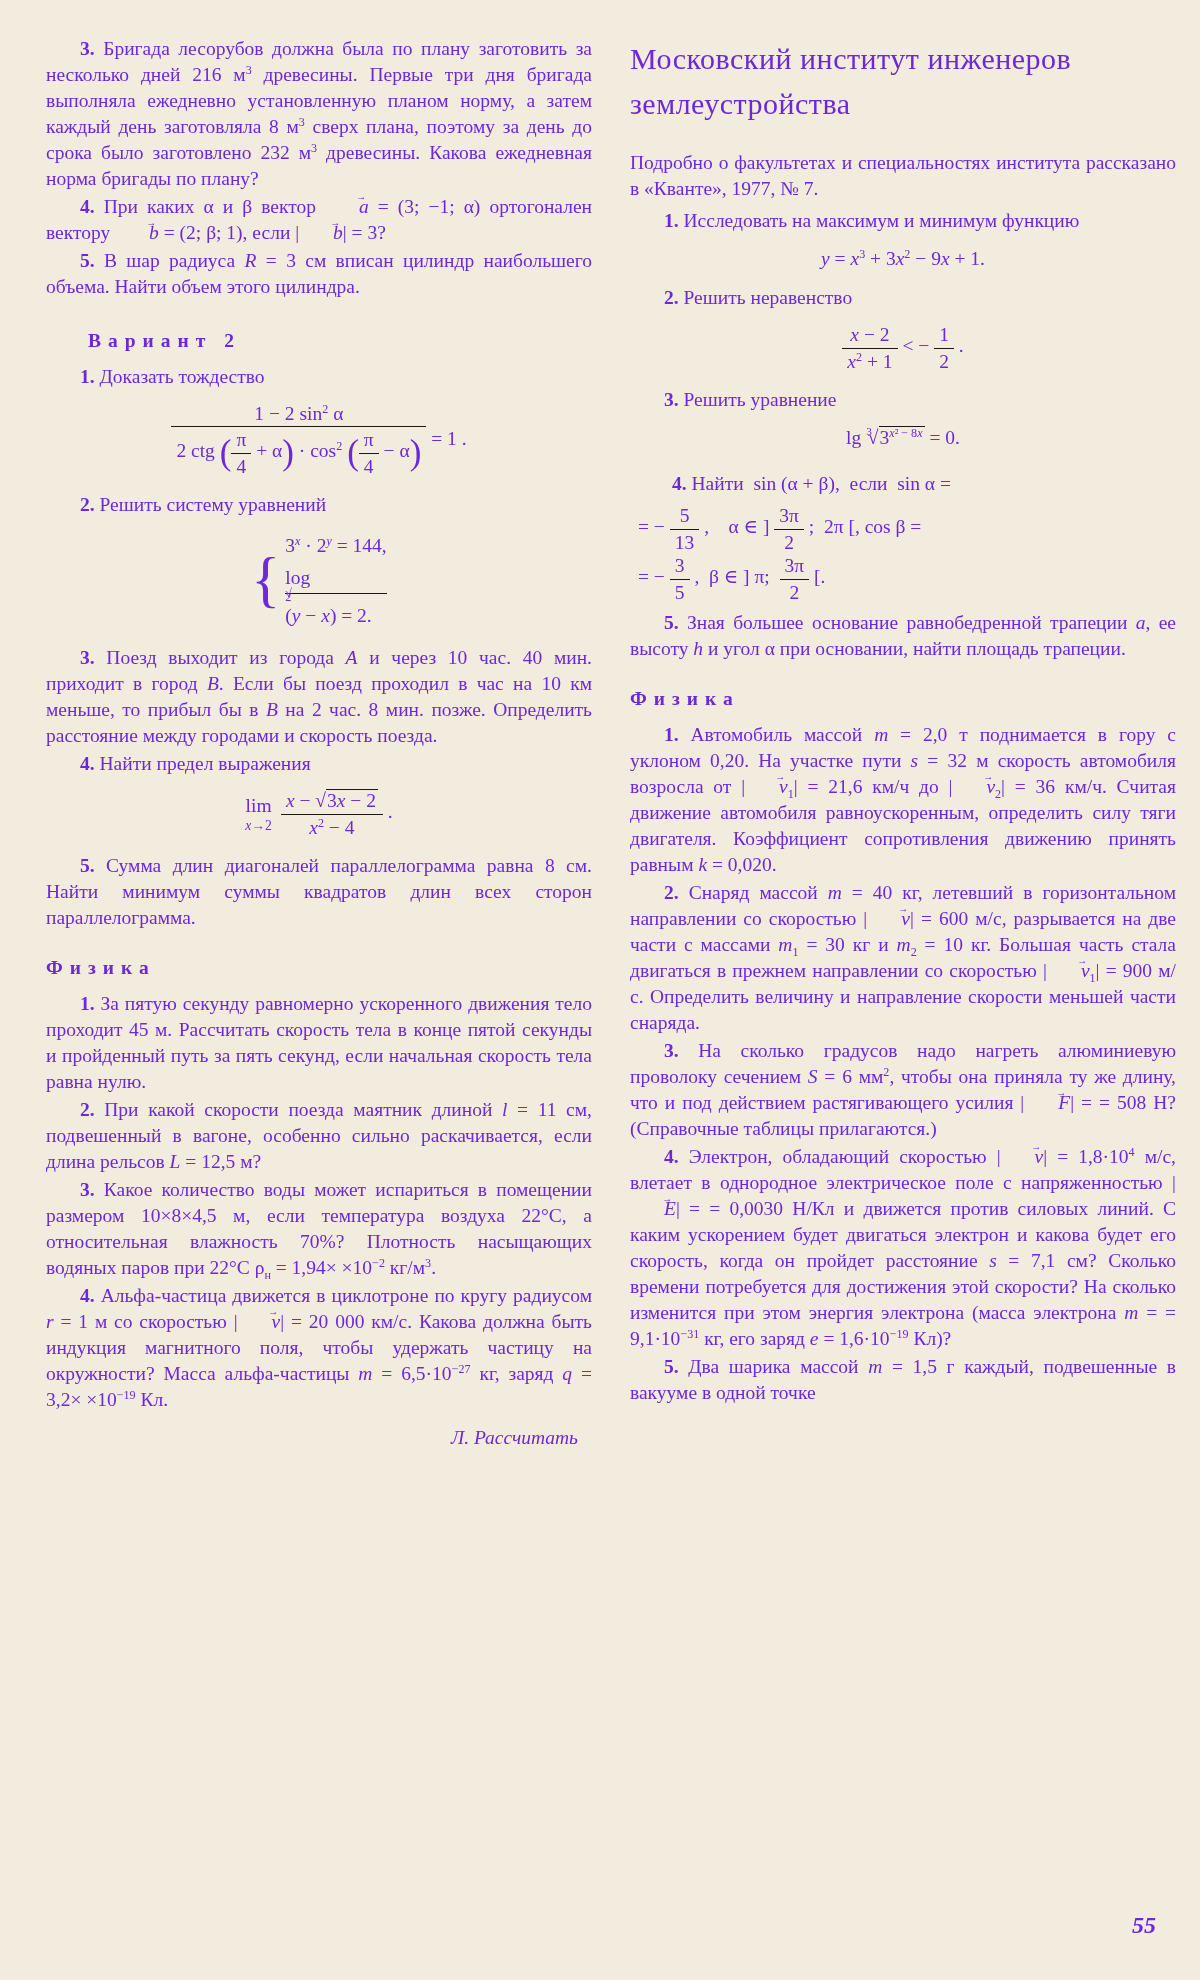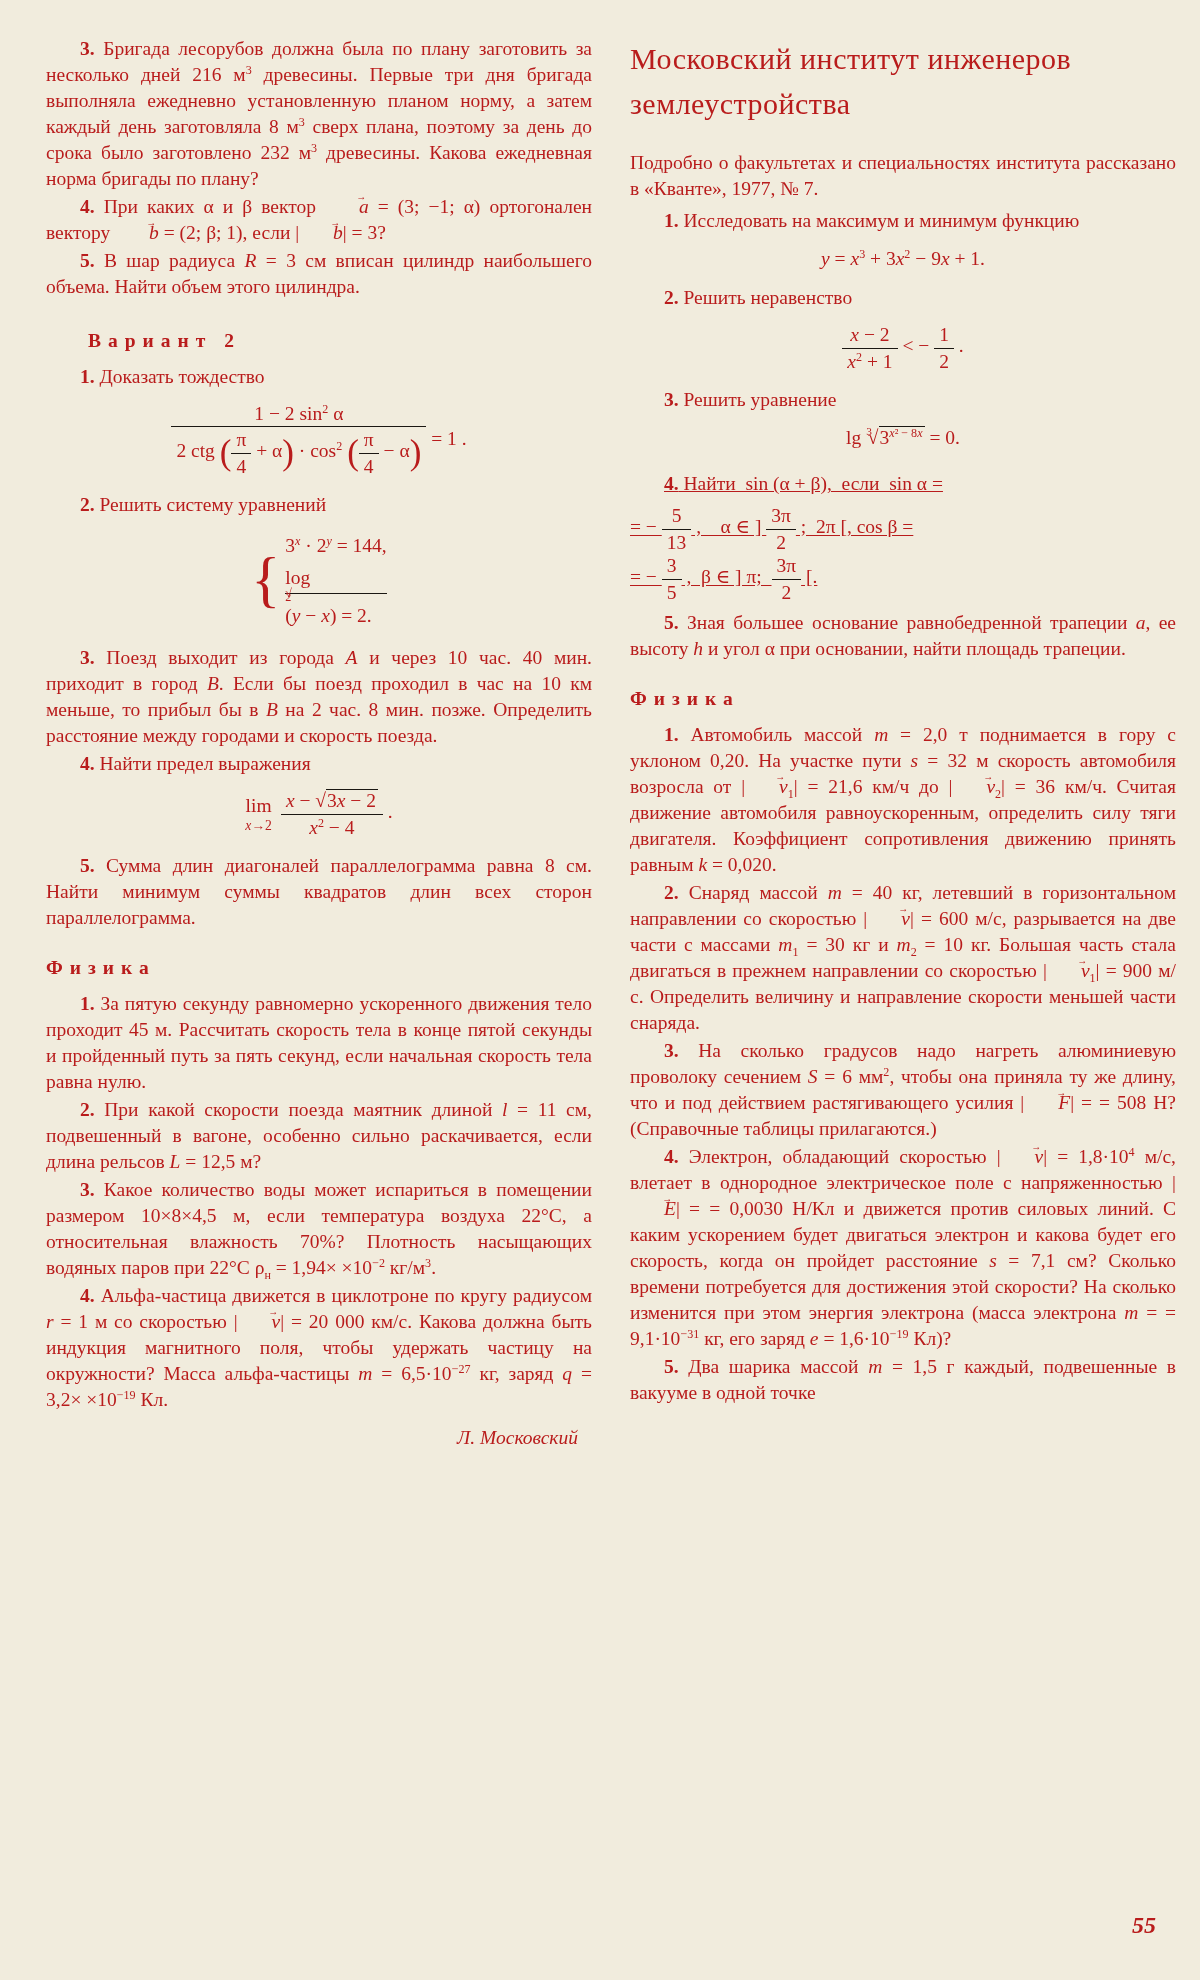"3. Бригада лесорубов должна была" .page { color: #b91c1c -> #6d28d9 }
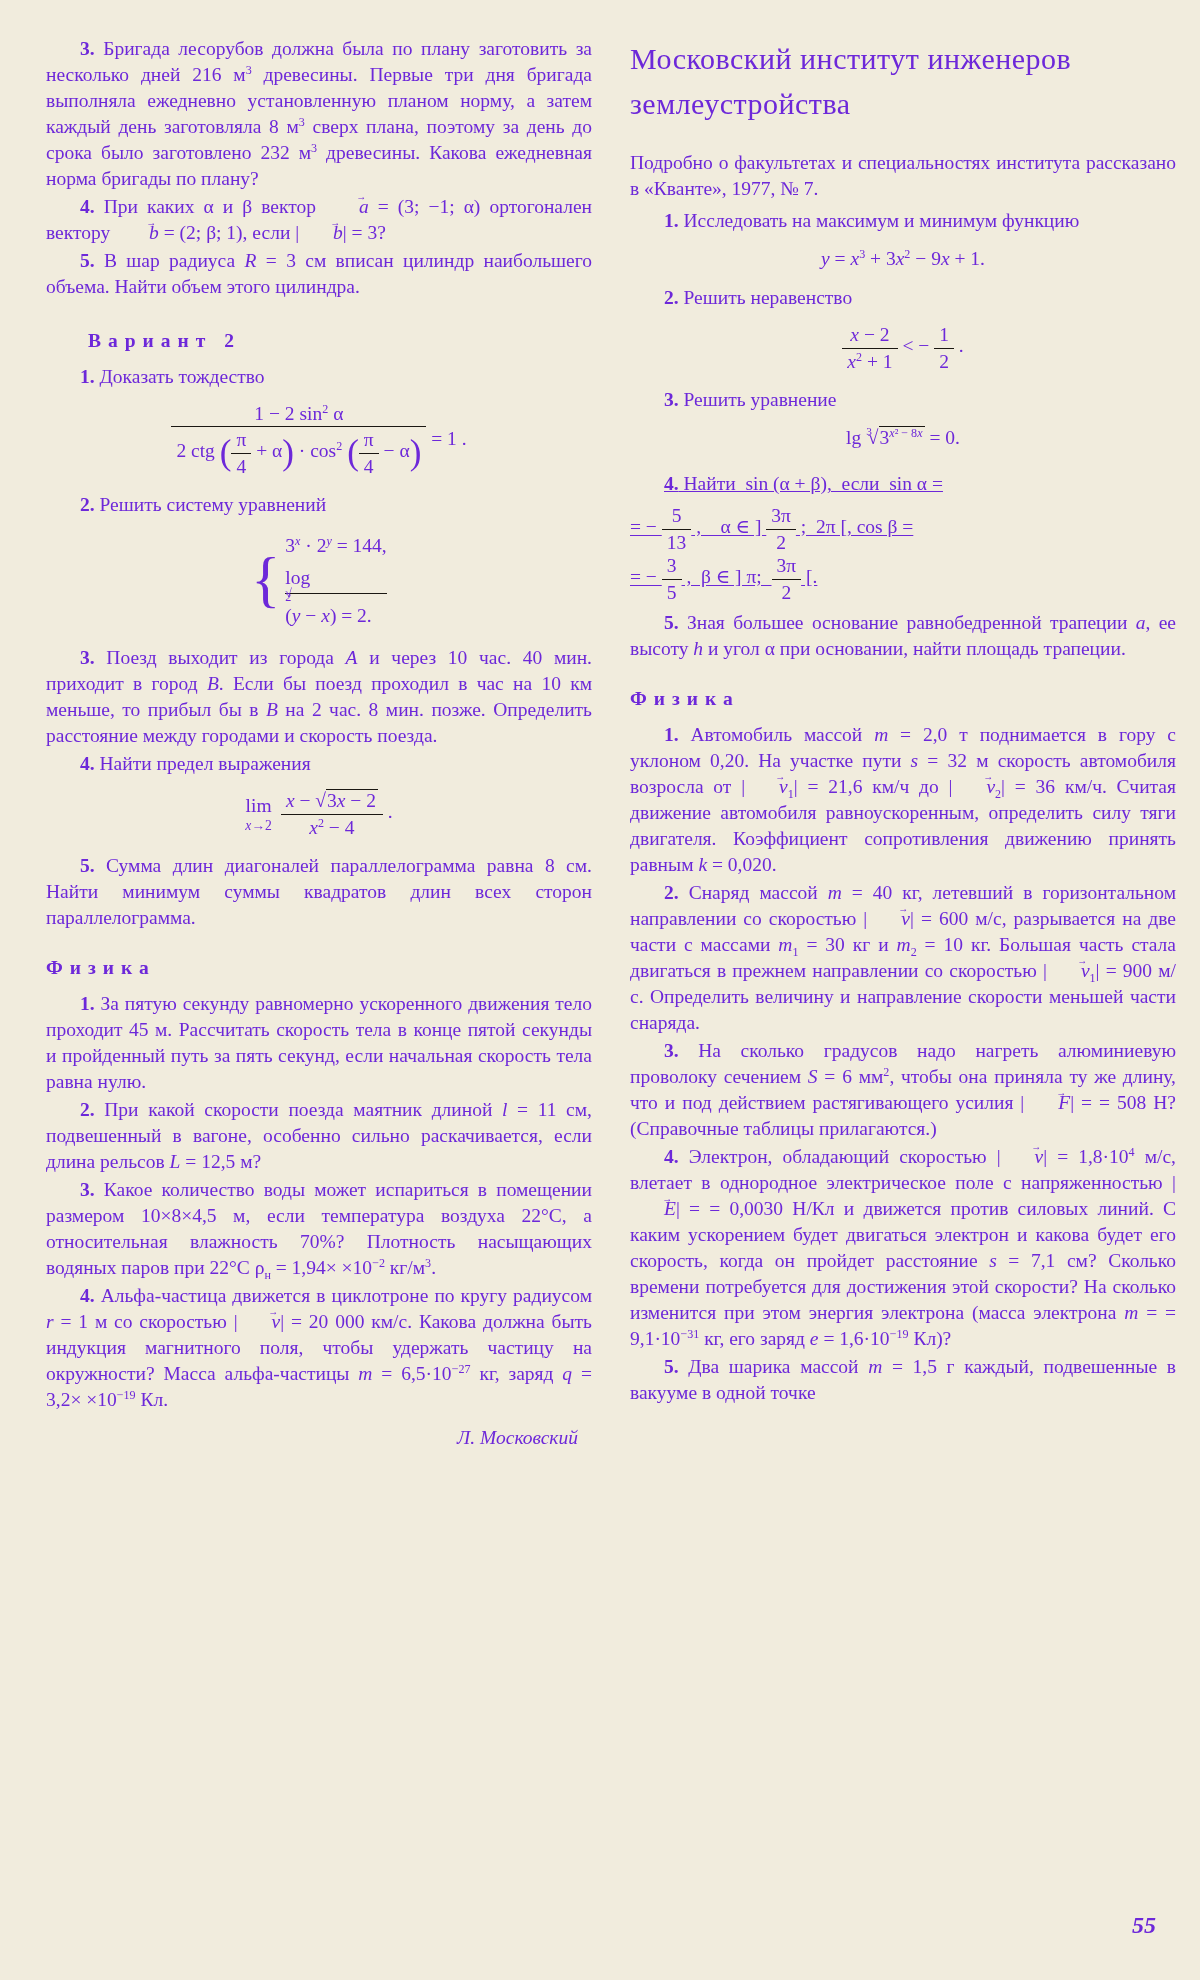"4. Найти sin (α +" .mathpara { margin: 6px 0 -> 6px 8px; text-decoration: underline -> none }
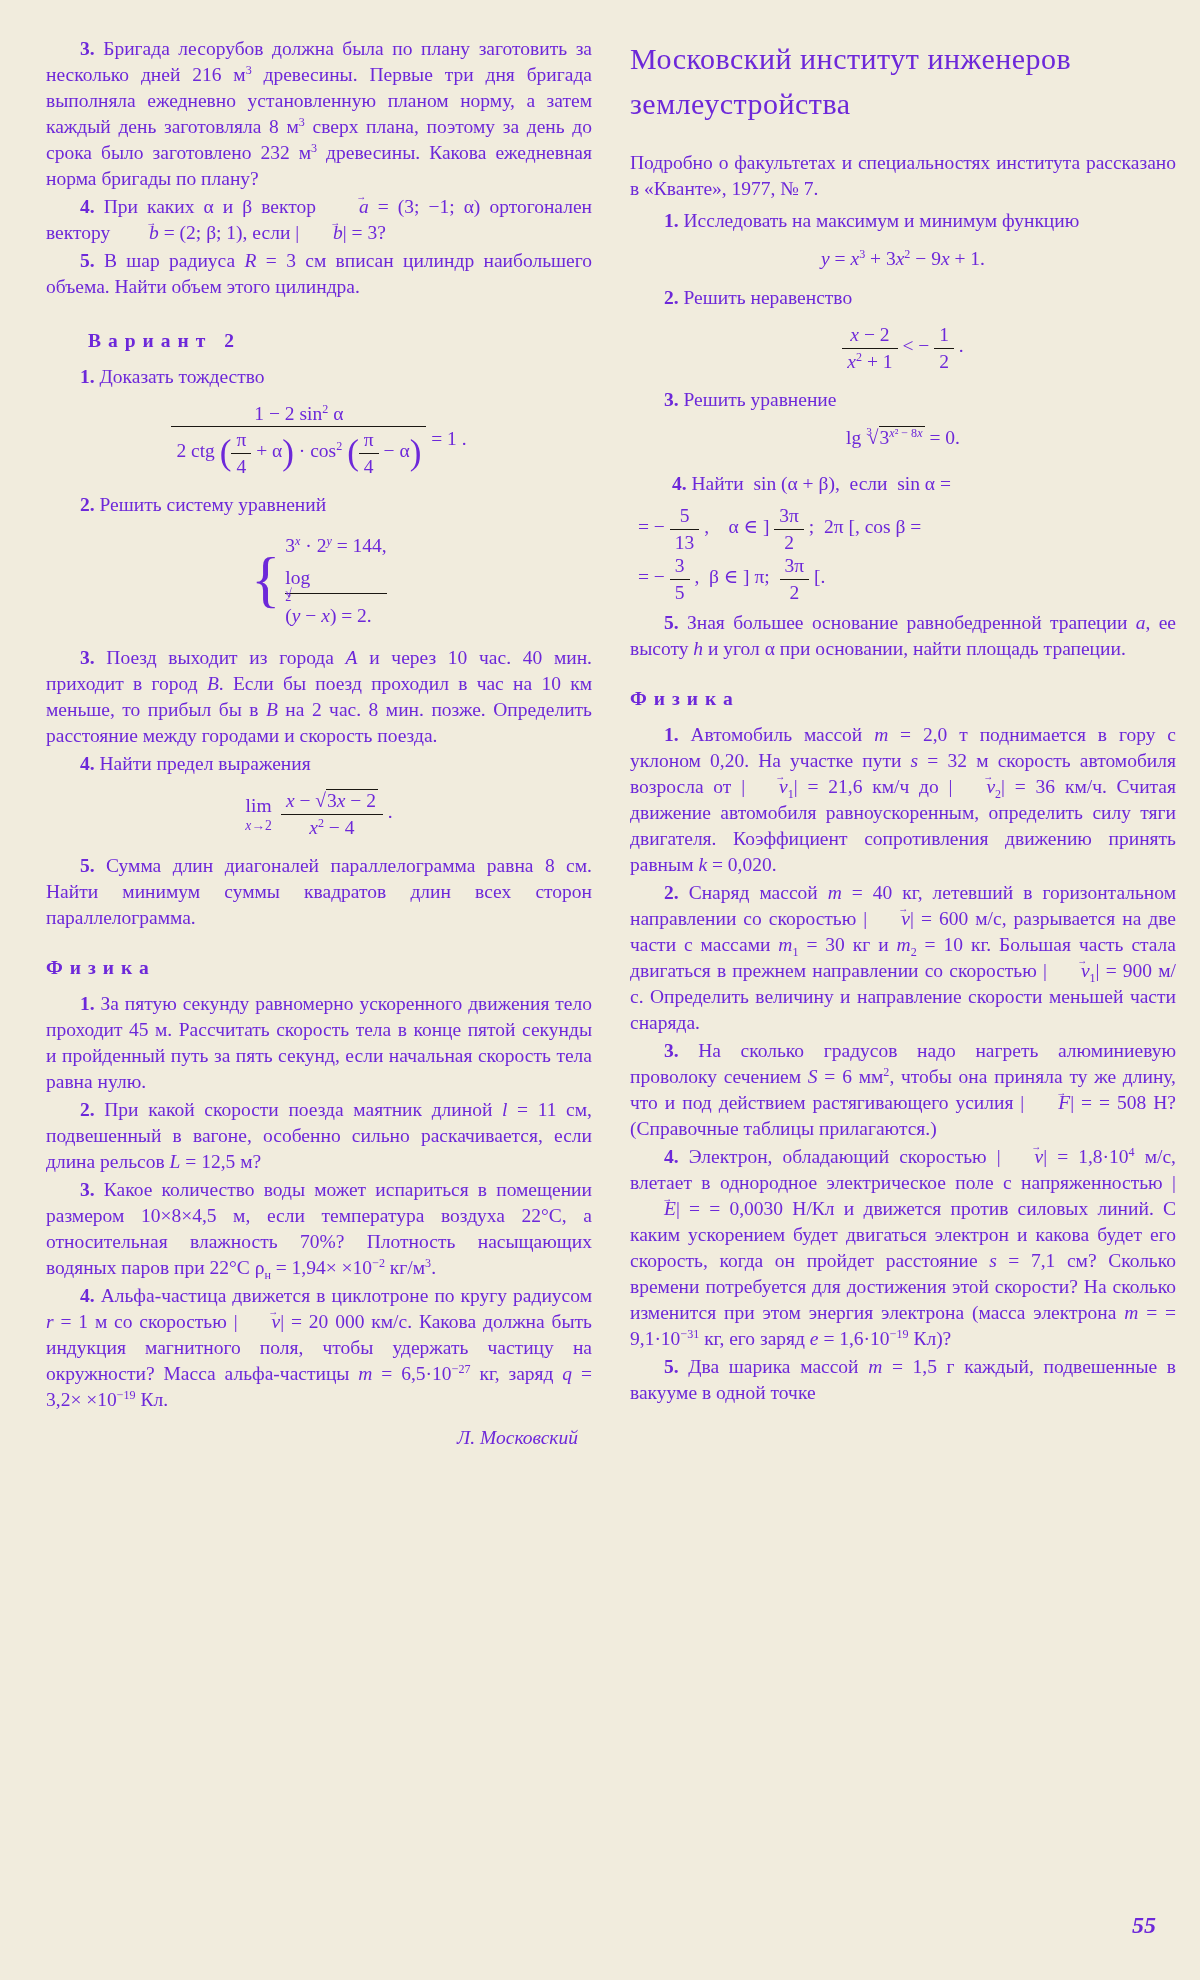"Л. Московский" i { text: Московский -> Рассчитать }
